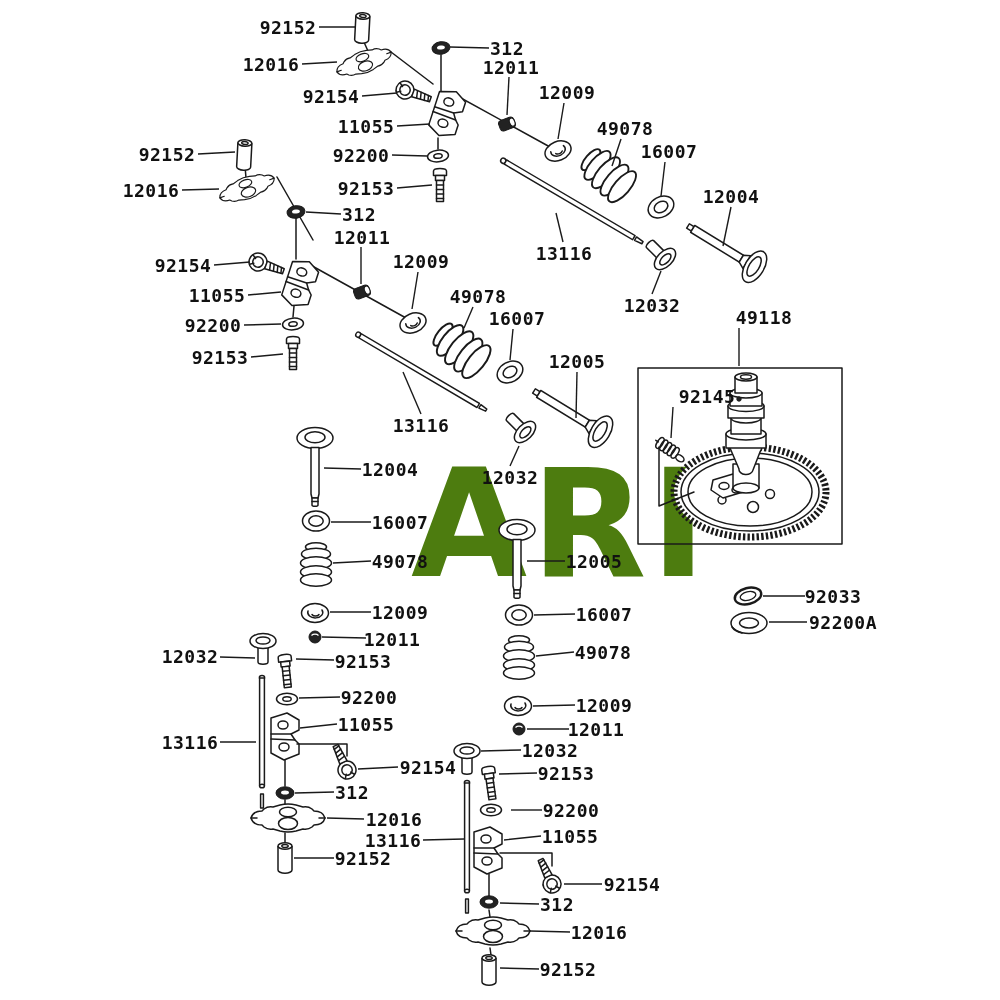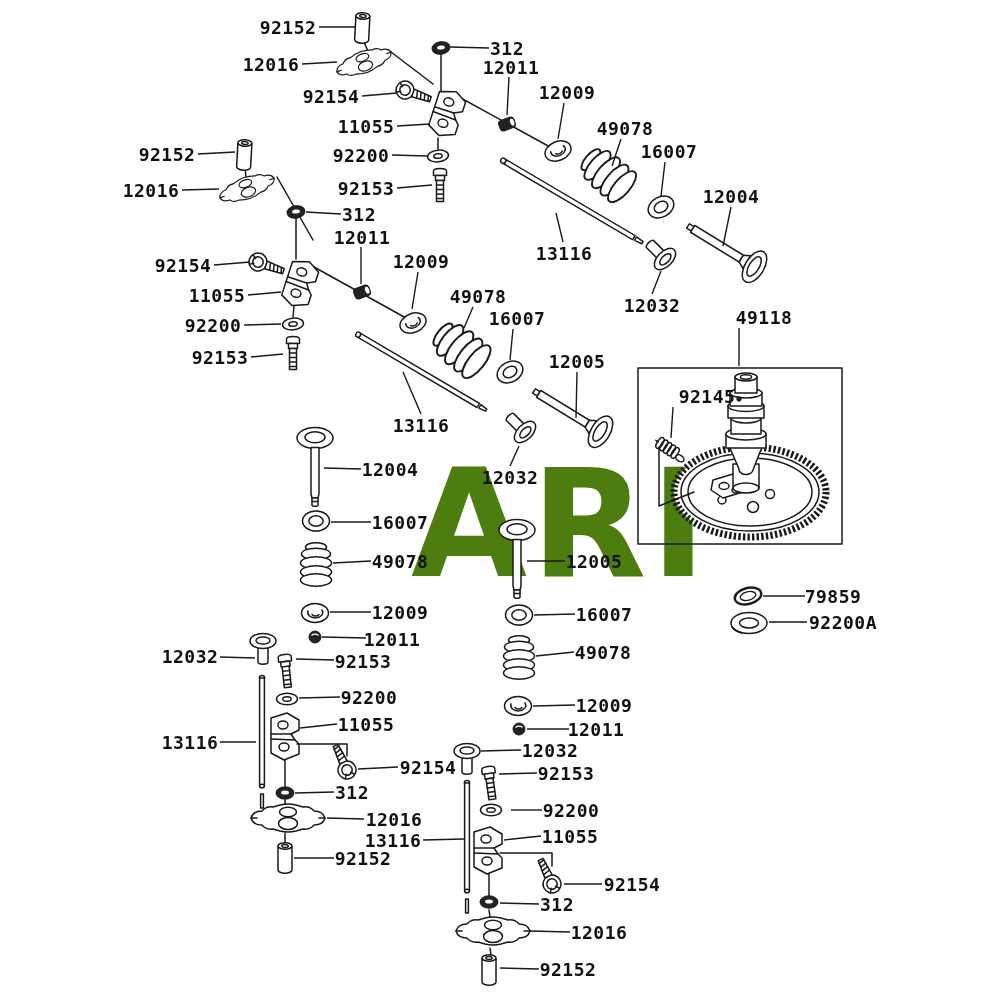"79859" div.part-label { text: 79859 -> 92033 }
